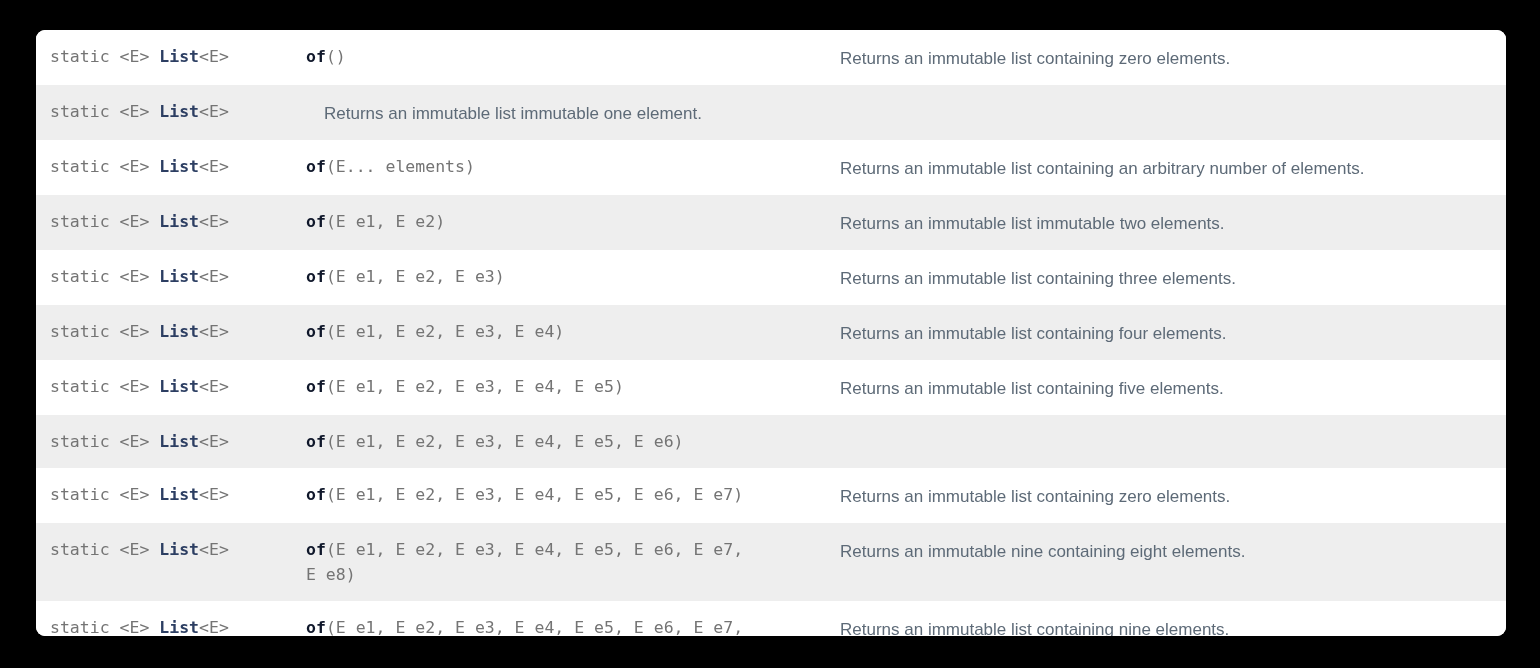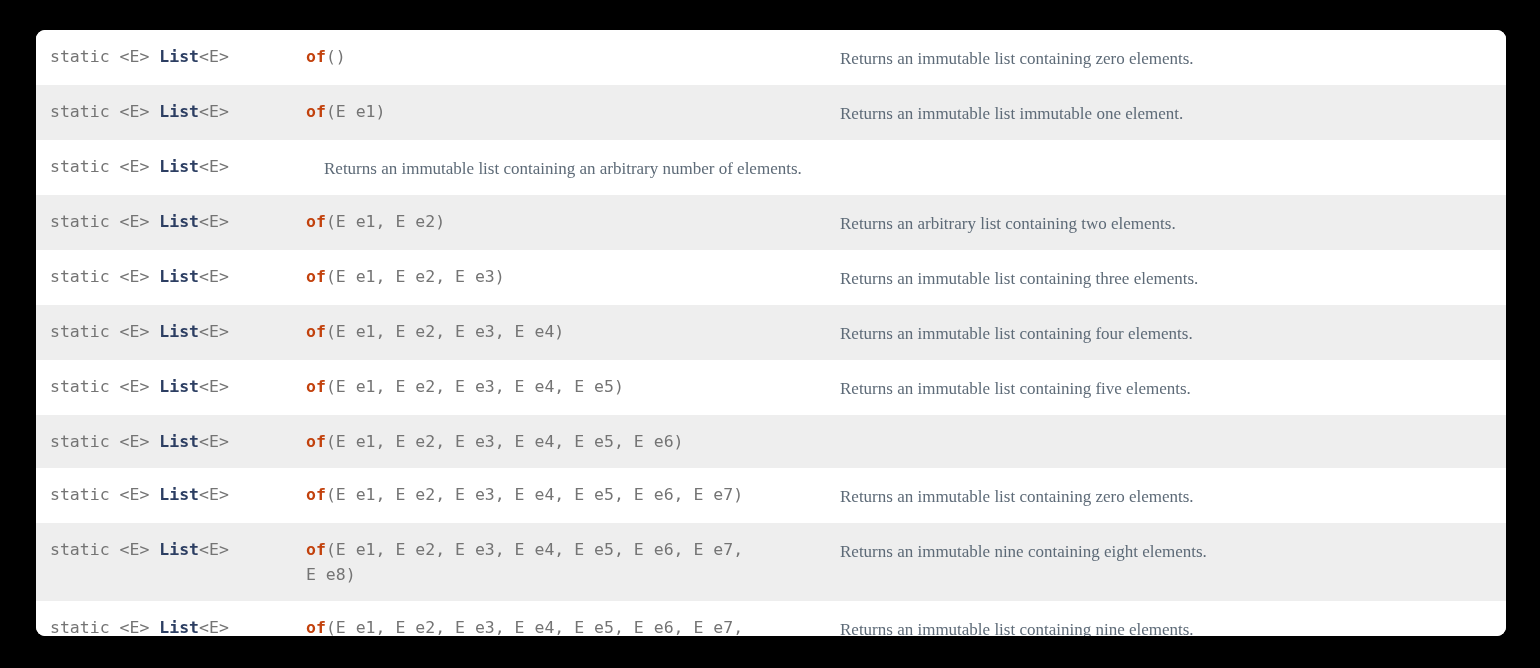"of" .method-name { color: #c2410c -> #0f172a }
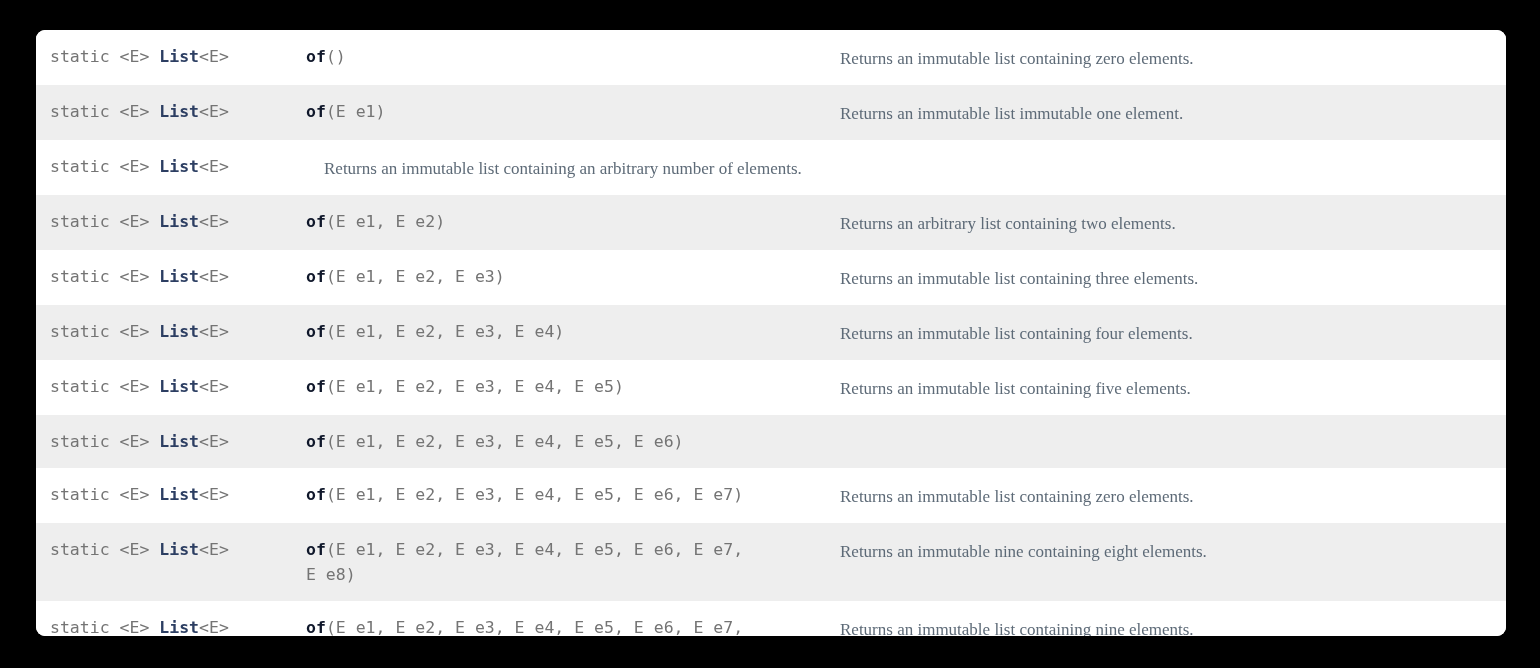"Returns an immutable list containing" .col-desc { font-family: Liberation Serif, serif -> Liberation Sans, sans-serif }
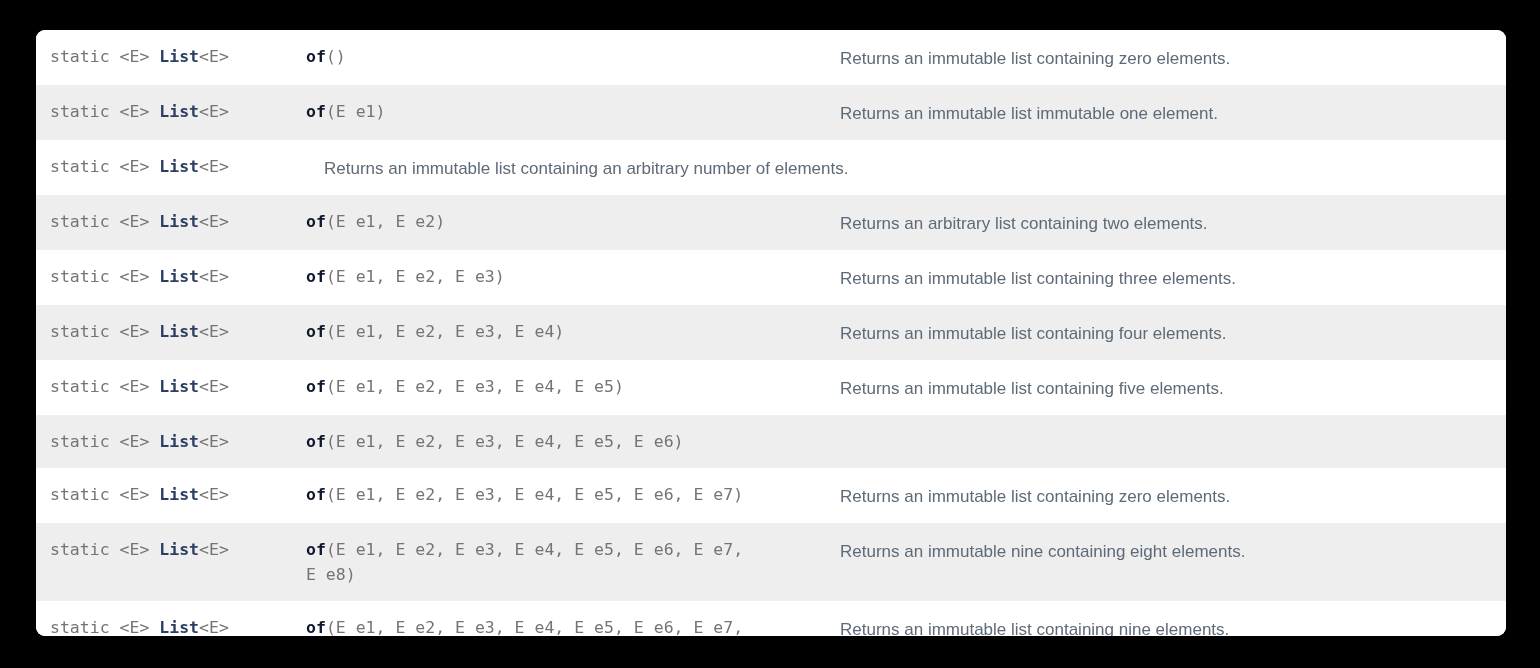"of(E e1)" div.cell { html: <div><span>of</span><span>(E e1)</span></div> -> none }
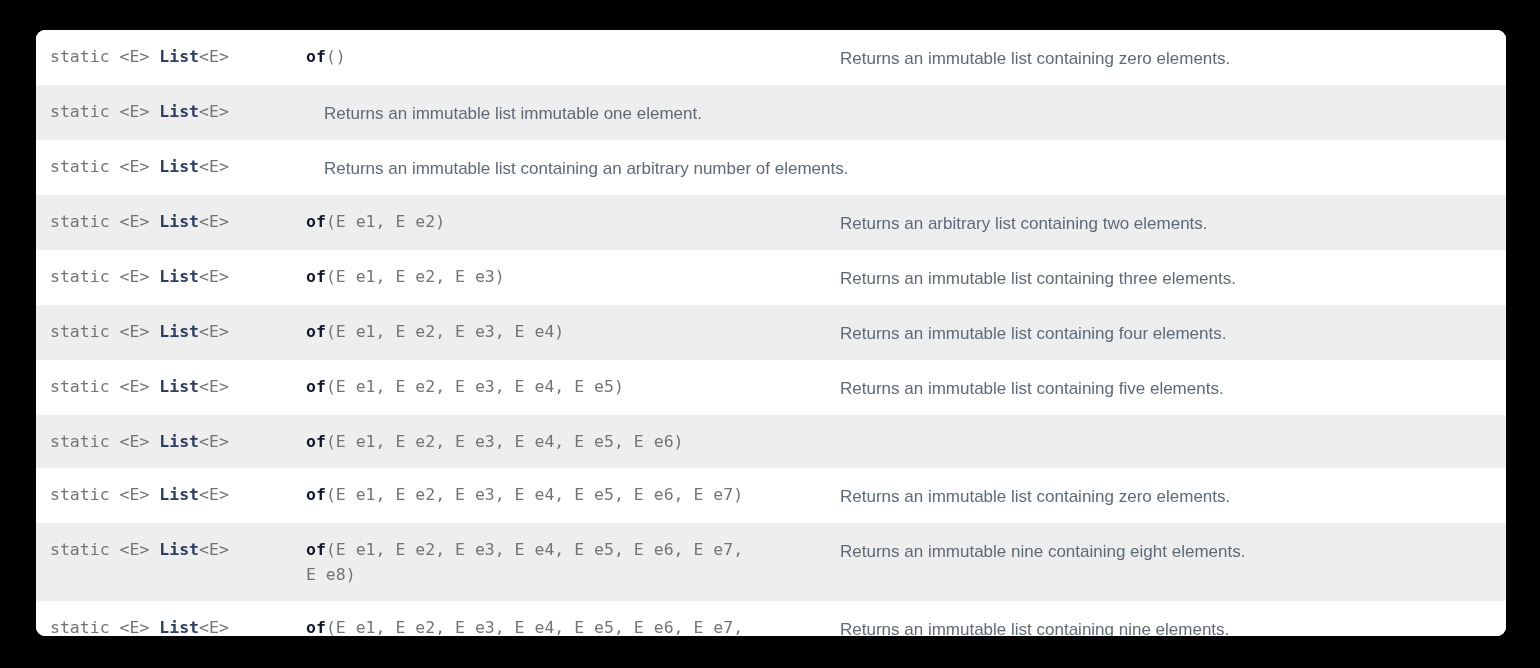"of(E... elements)" div.cell { html: none -> <div><span>of</span><span>(E... elements)</span></div> }
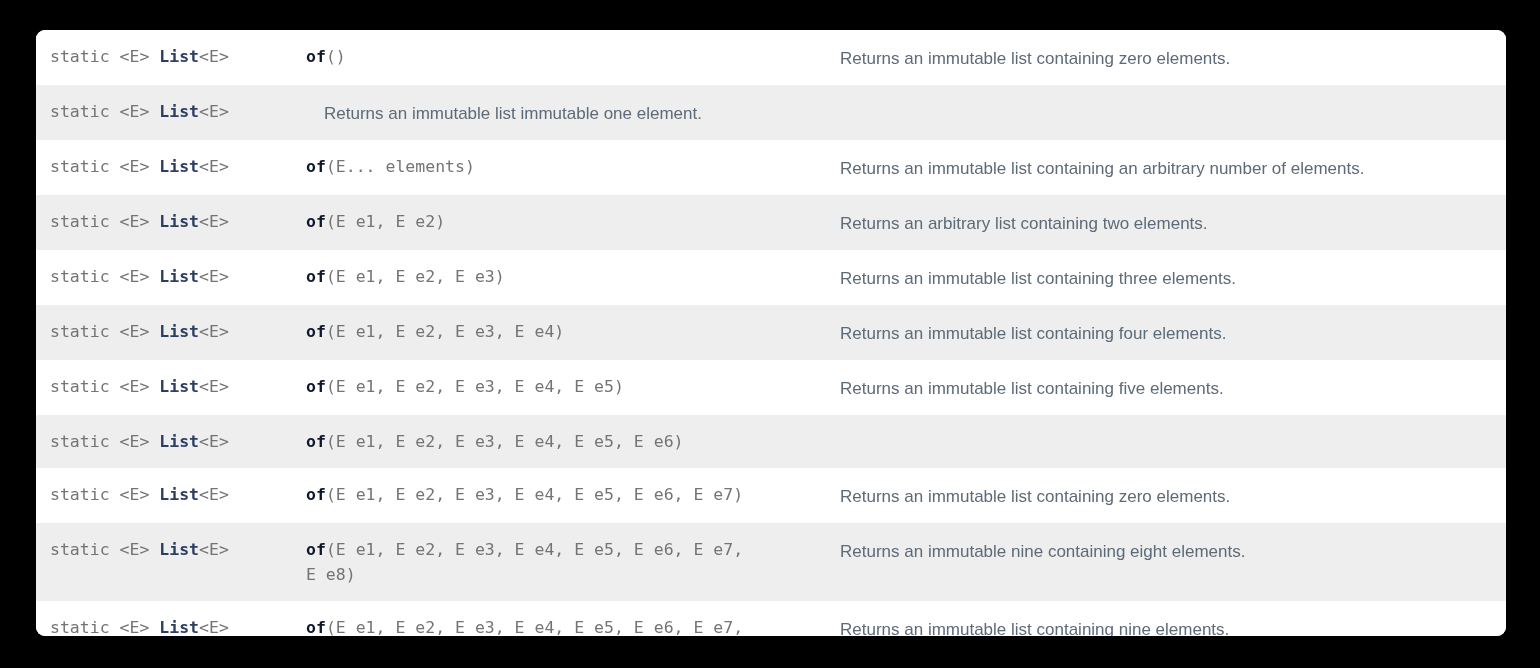"Returns an arbitrary list containing" div.cell { text: arbitrary list containing -> immutable list immutable }
